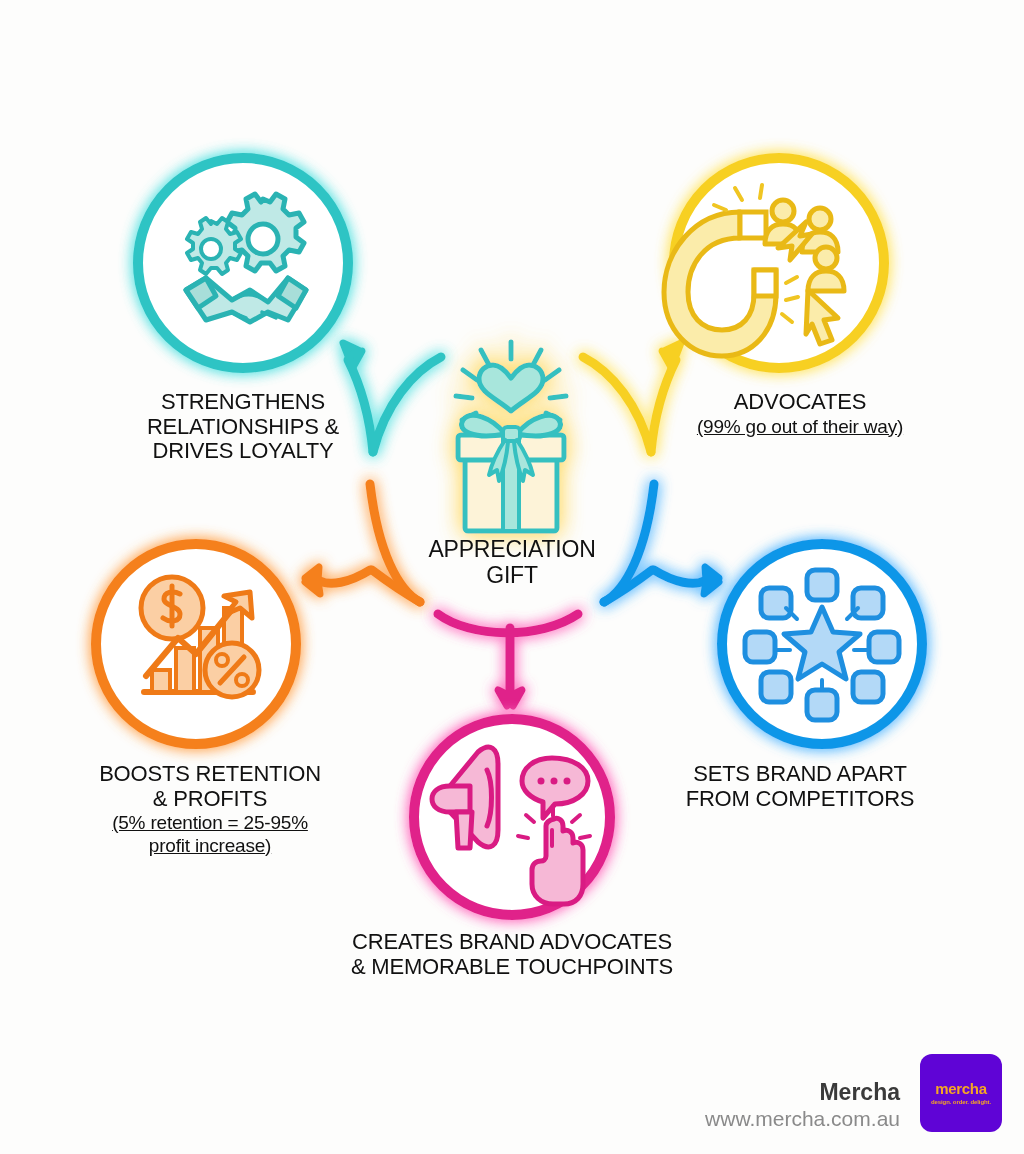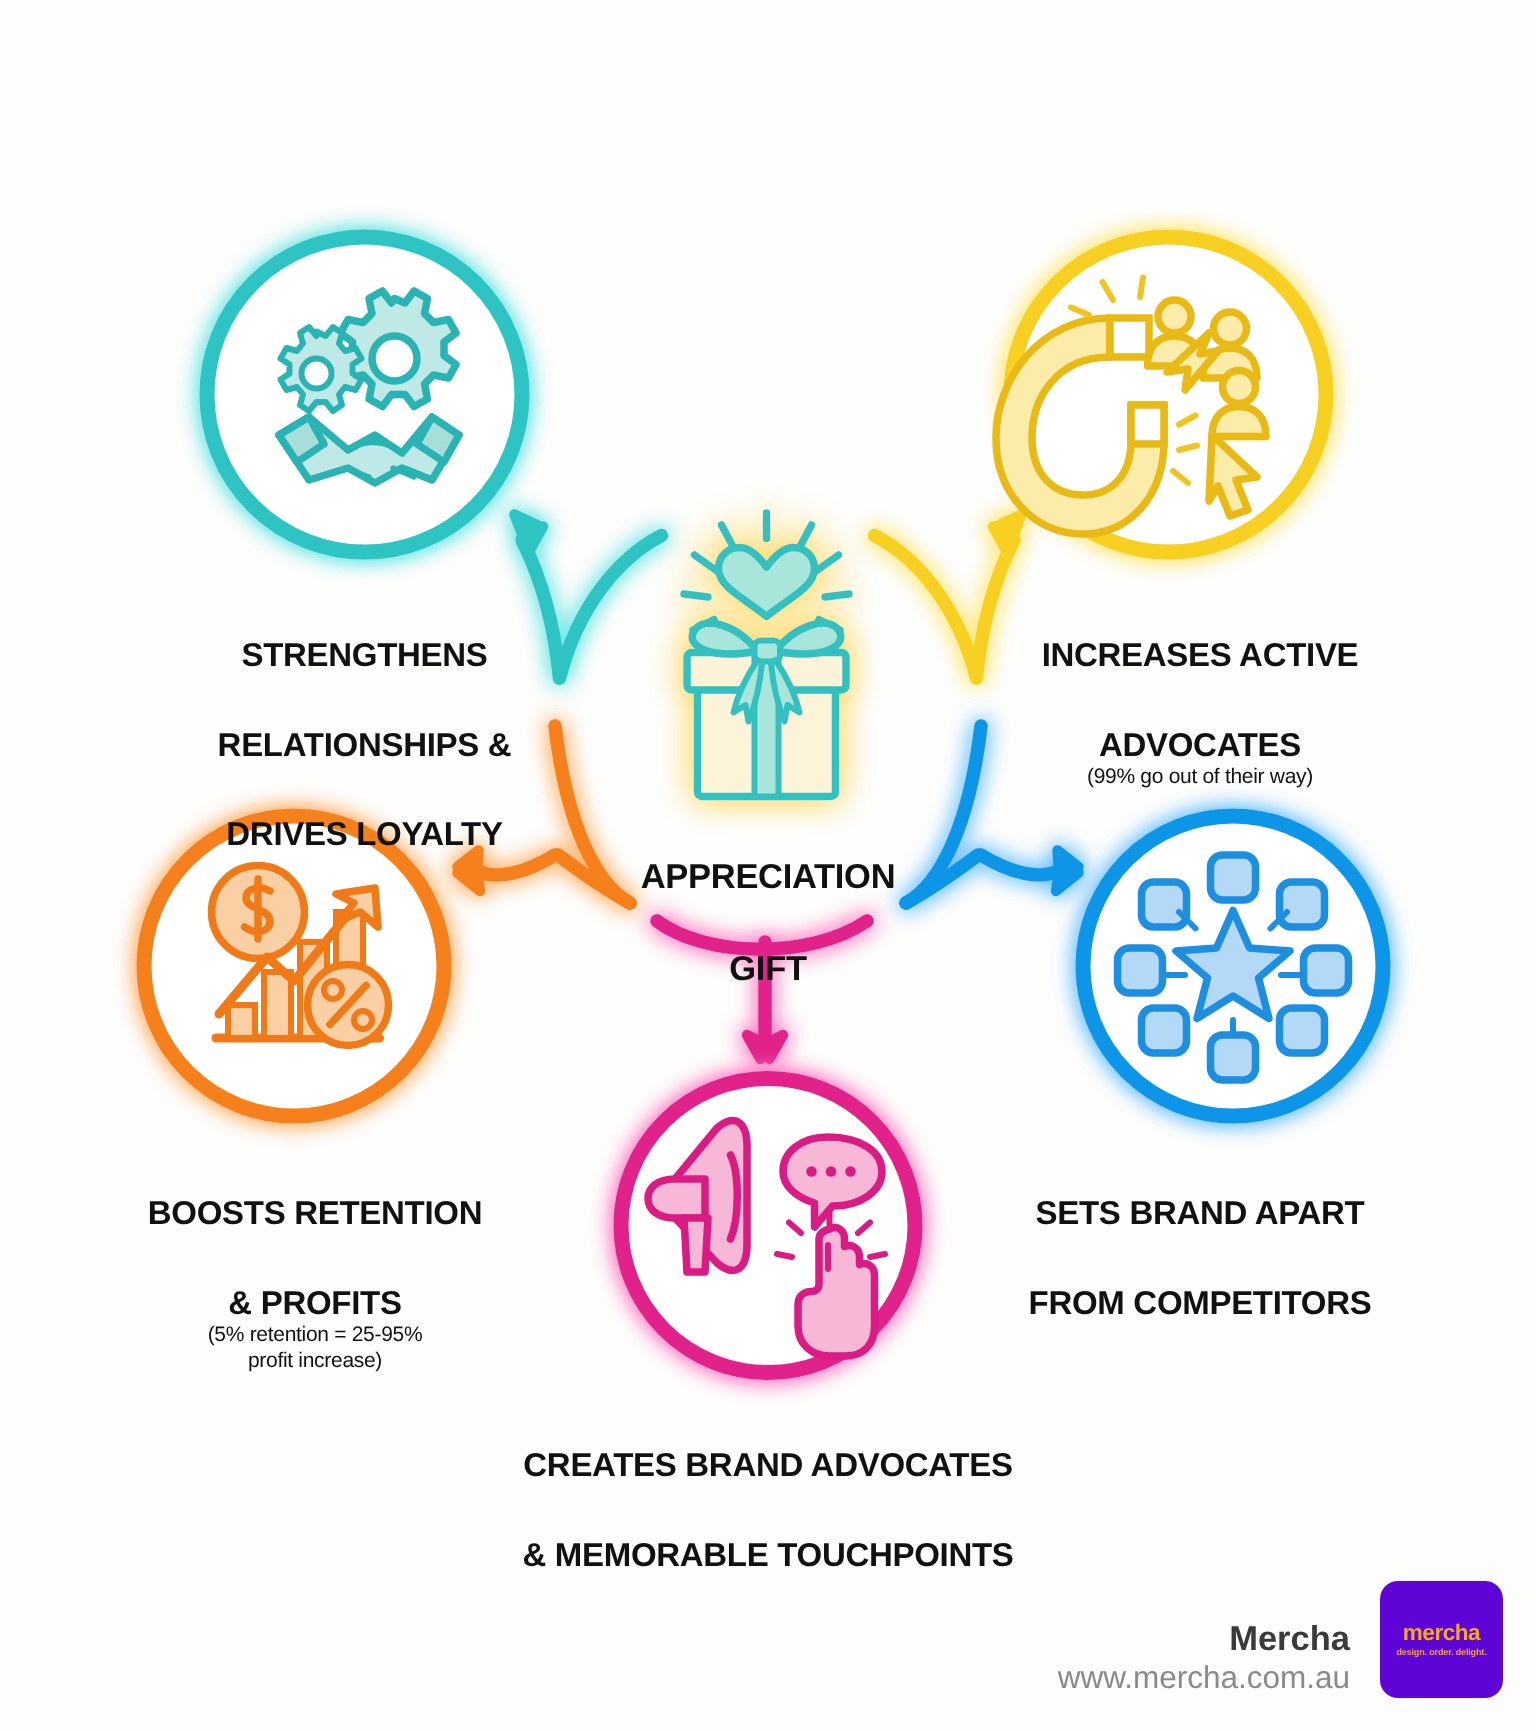"STRENGTHENS" .label .main { font-weight: bold -> normal; margin-top: 35px -> none }
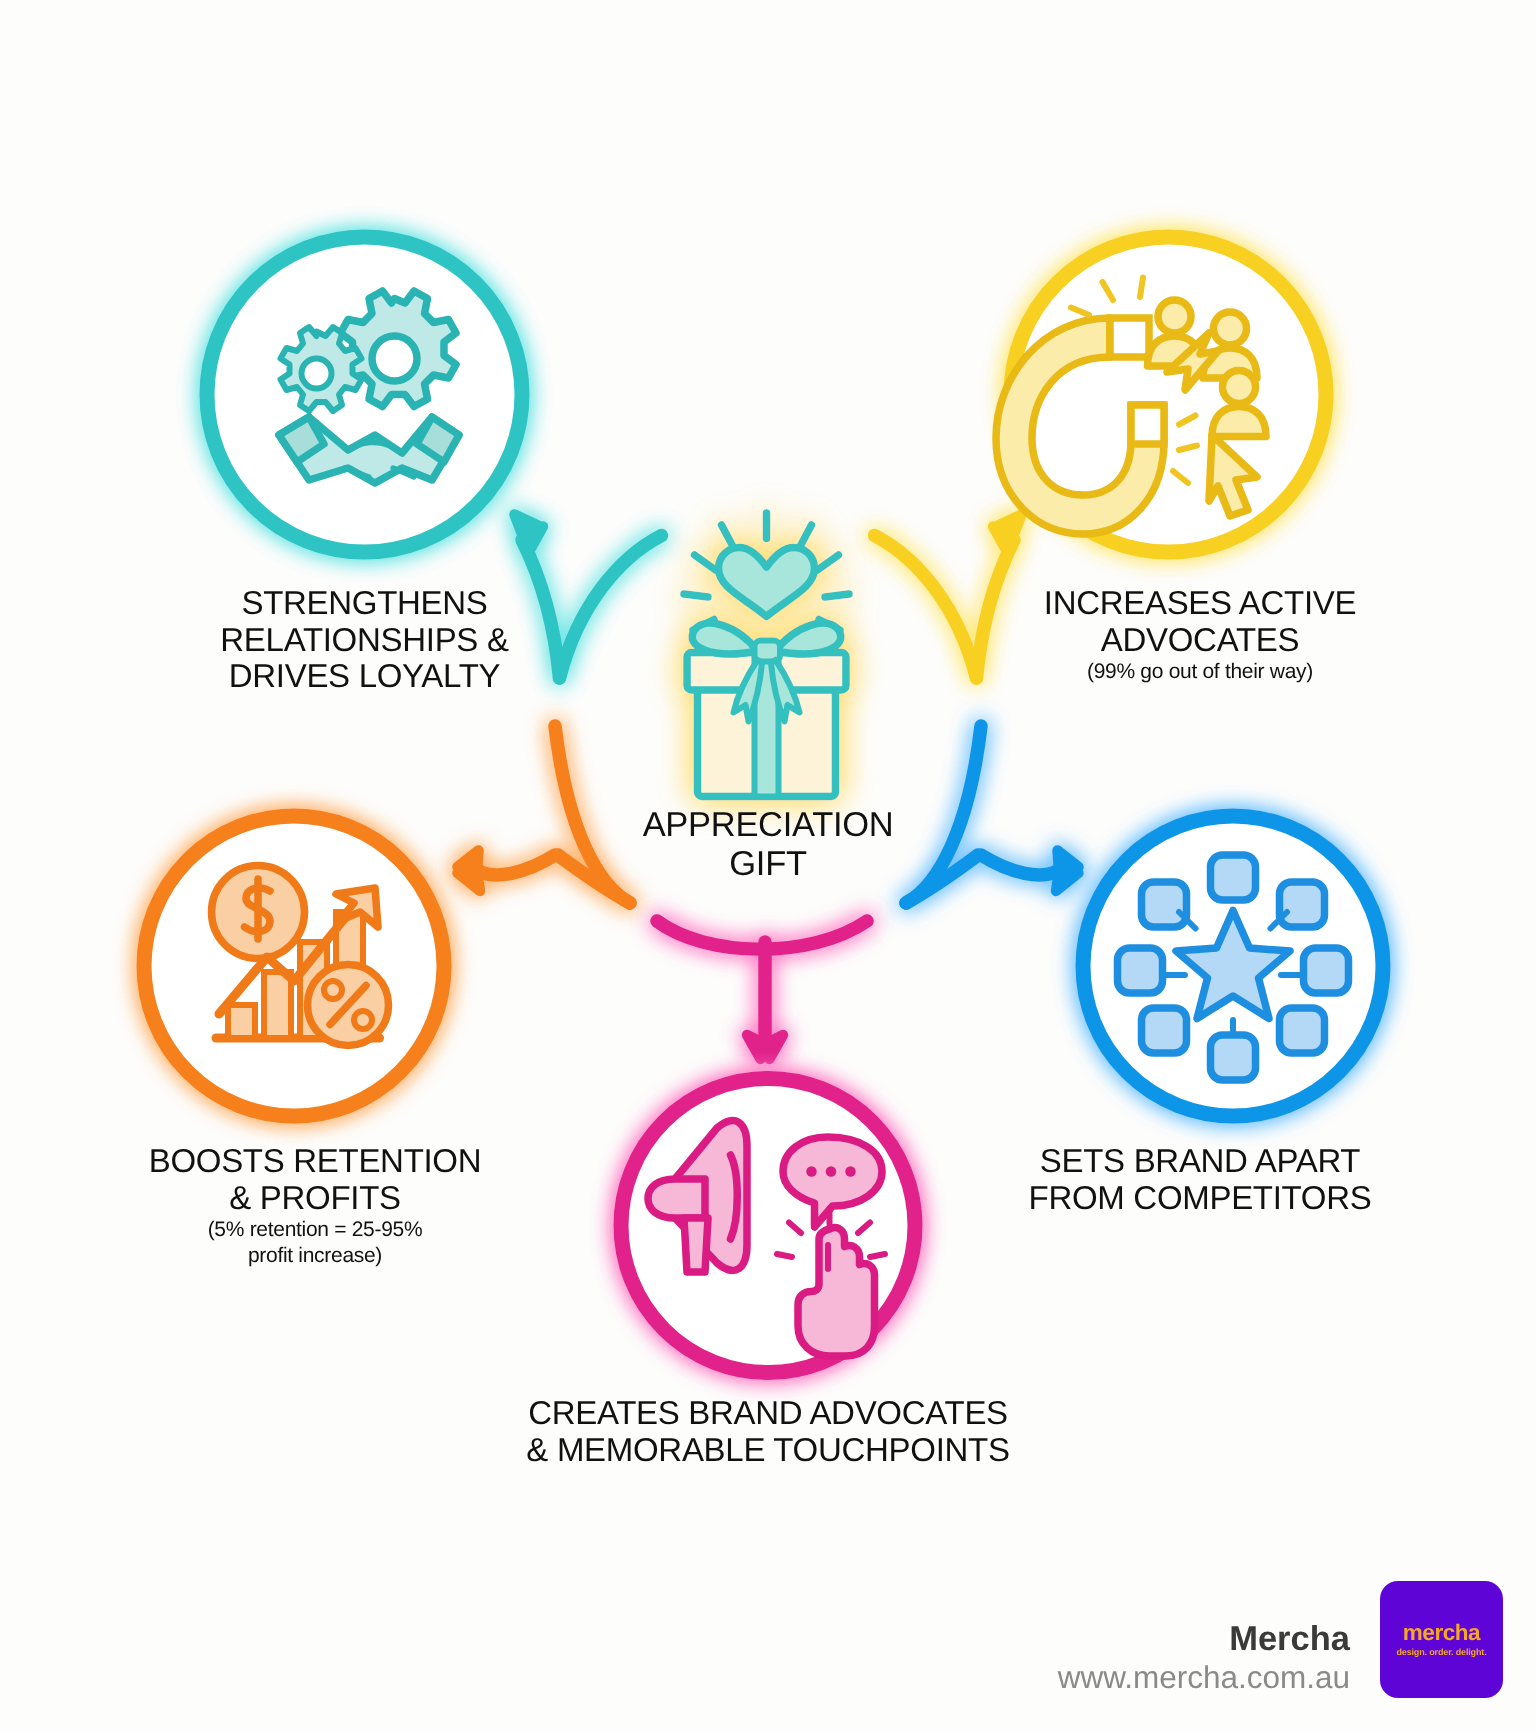"INCREASES ACTIVE" span.main { html: <span>INCREASES ACTIVE</span> -> none }
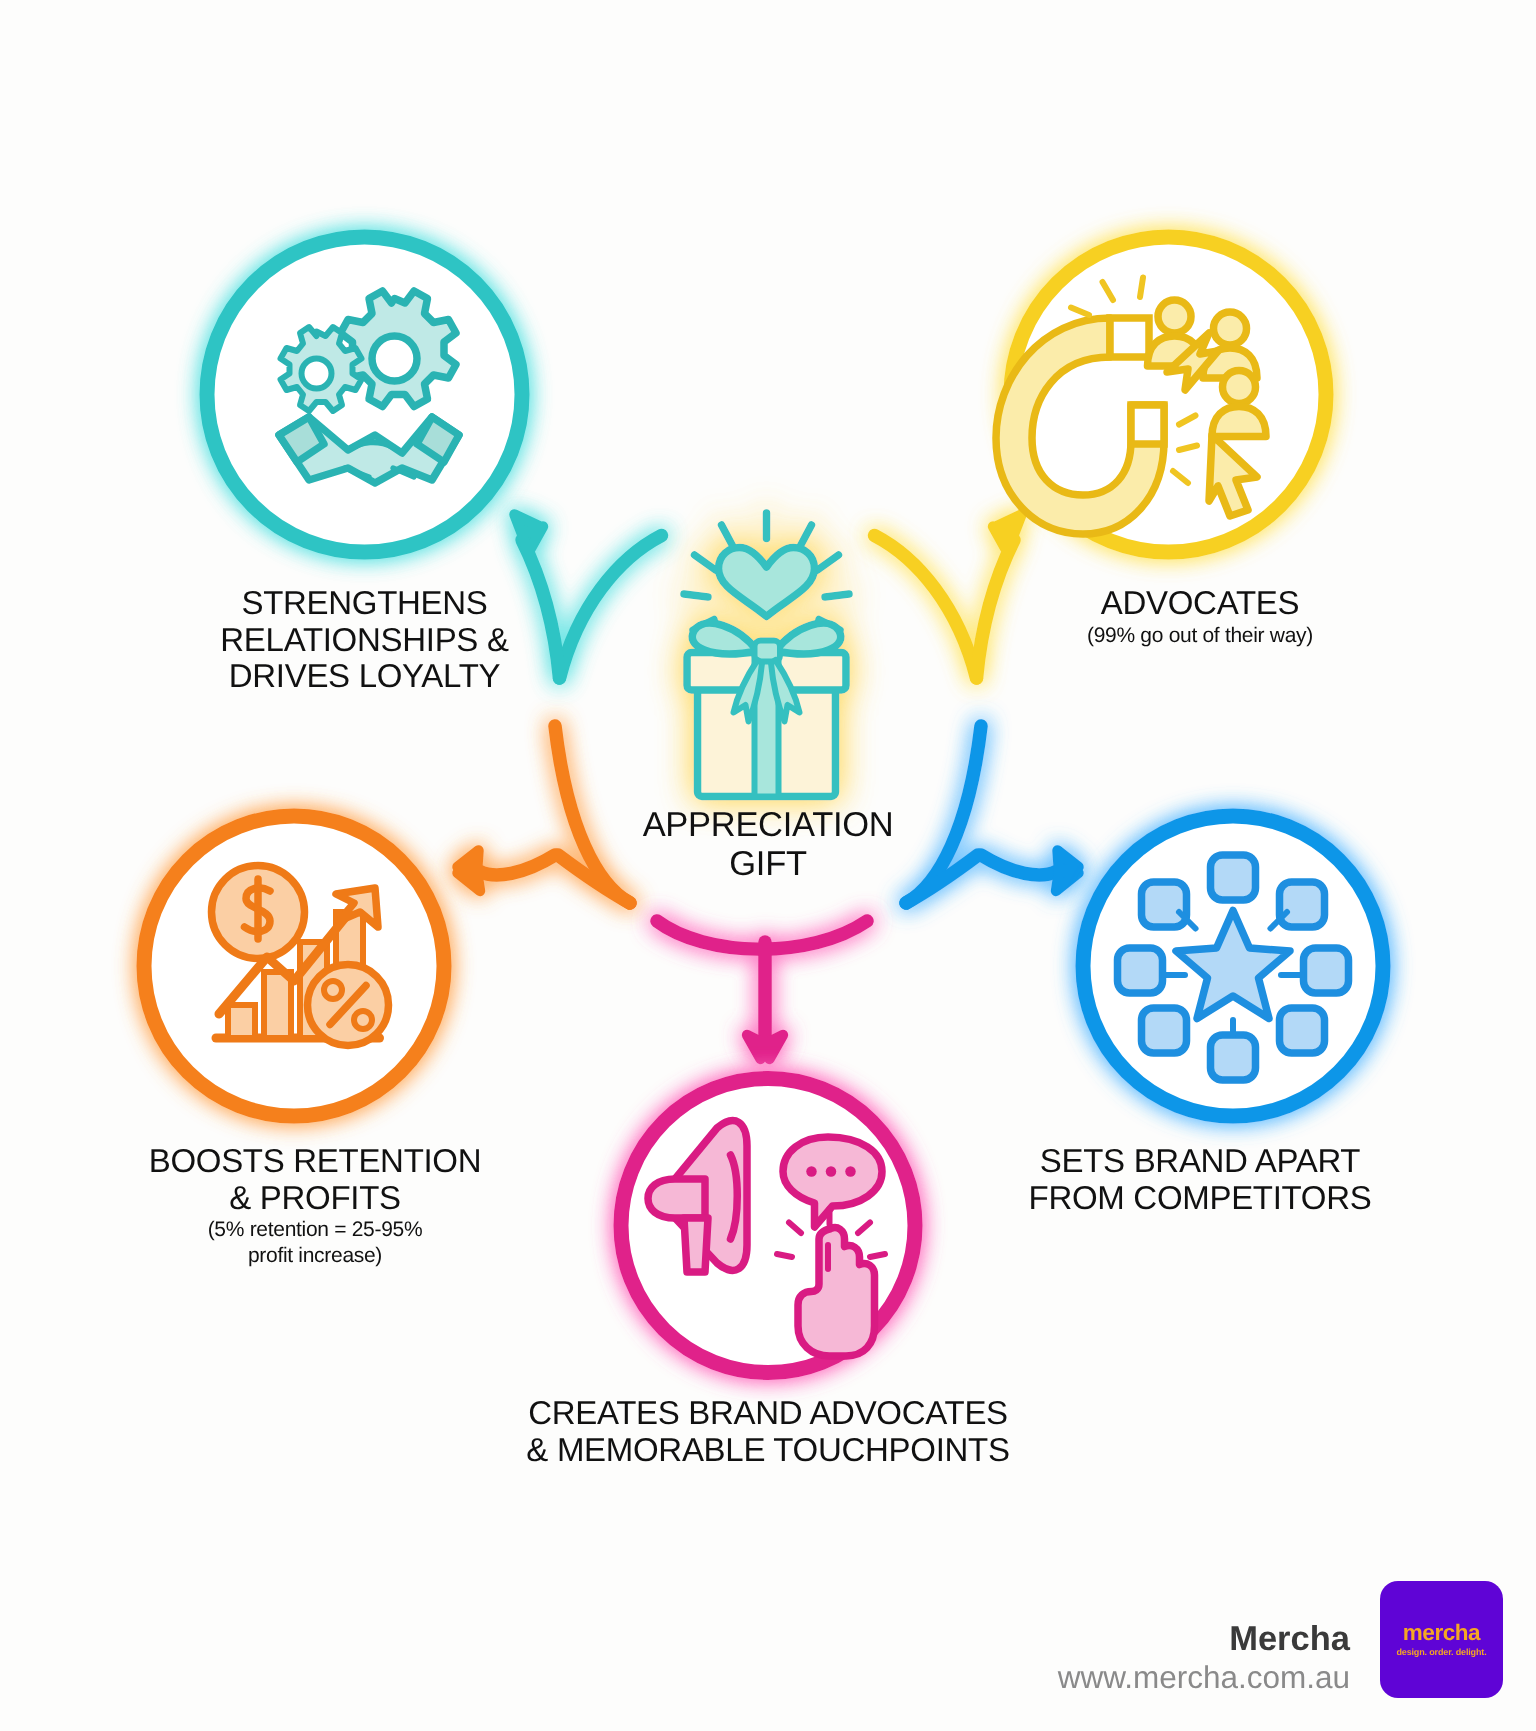"(99% go out of their" .label .sub { font-size: 14px -> 19px; text-decoration: none -> underline }
